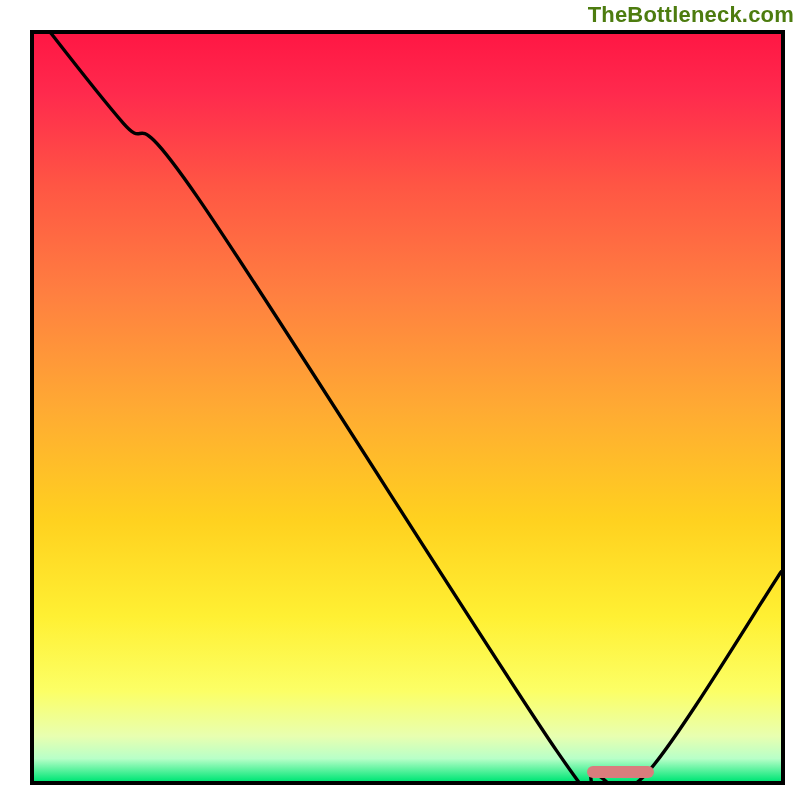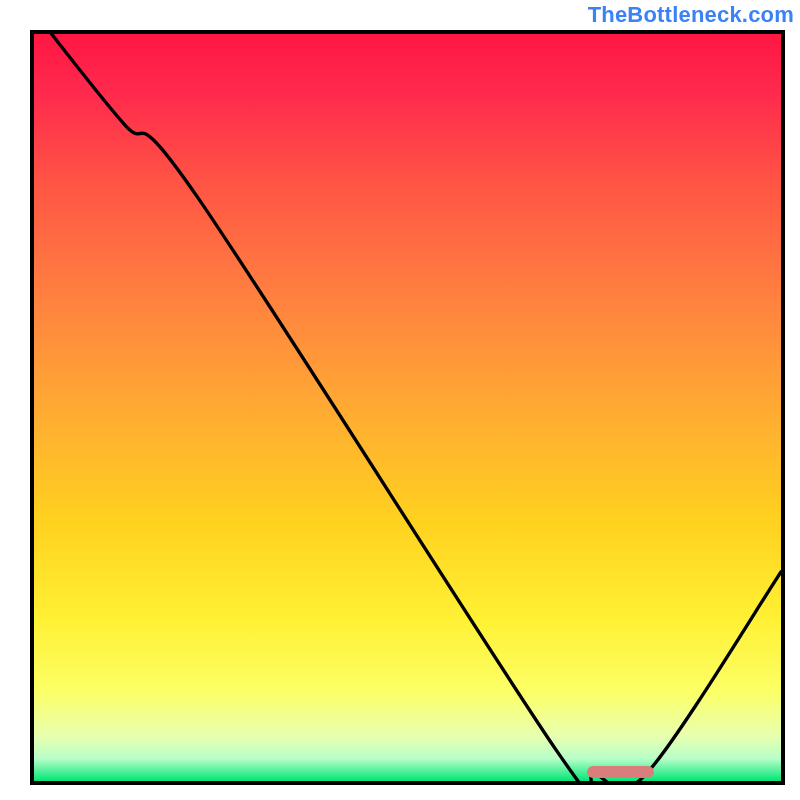"TheBottleneck.com" .watermark { color: #3b82f6 -> #4d7c0f }
